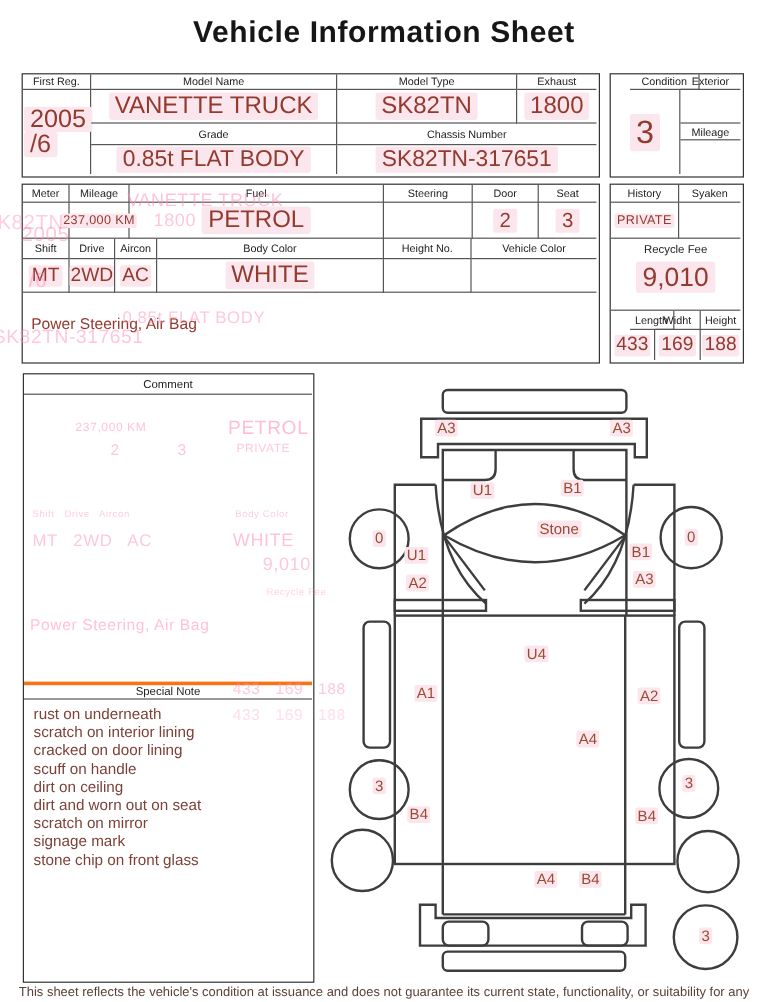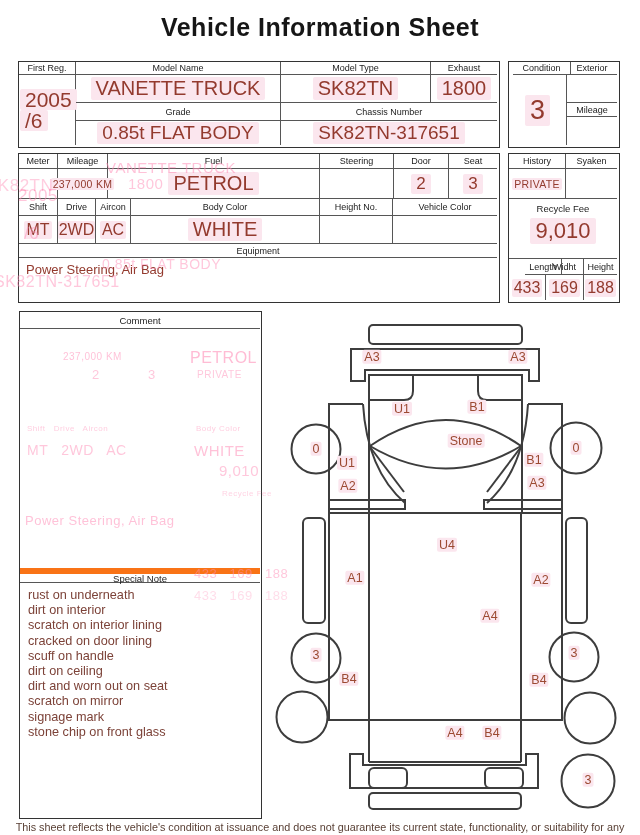"Condition" div.c { left: 4px -> 16px }
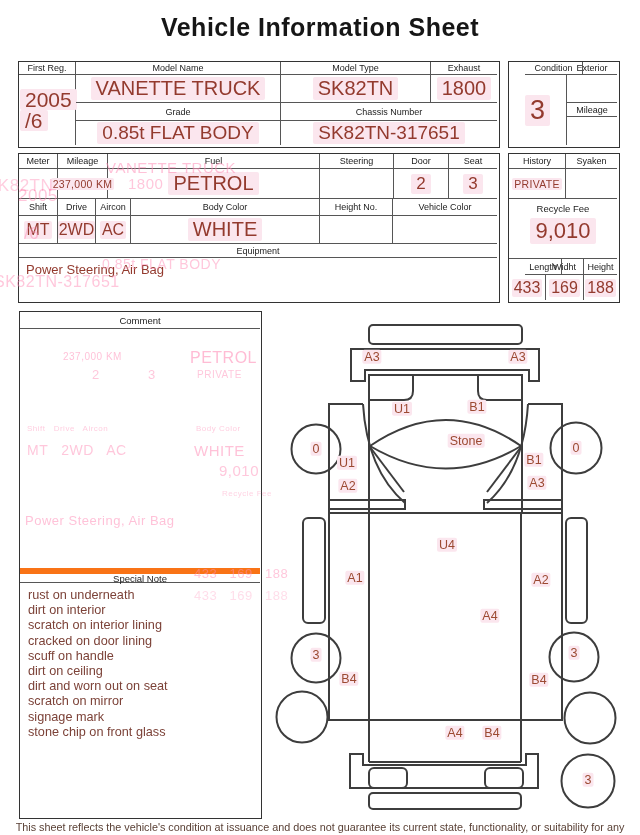"Equipment" div.c { html: <div>Equipment</div> -> none }
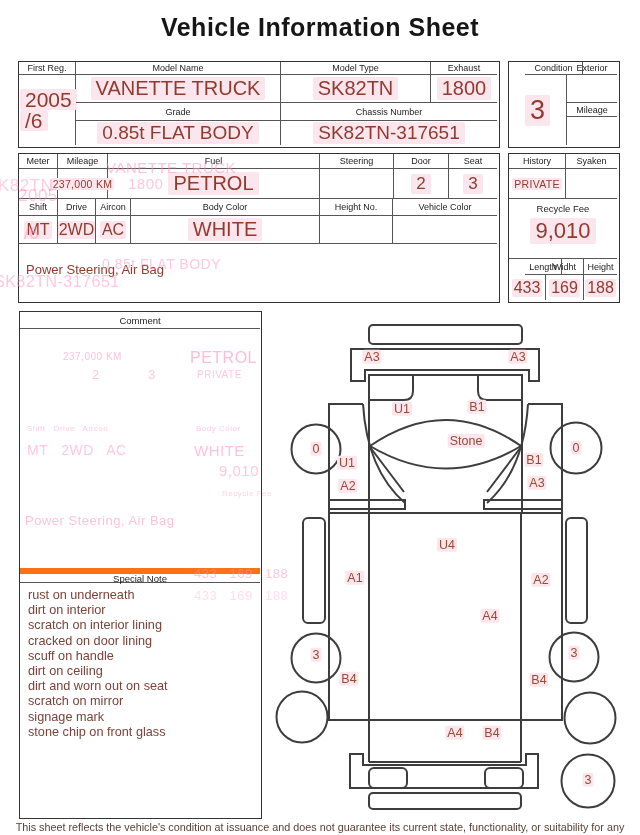"Special Note" .bT { border-top: 6px solid #f97316 -> 3px solid #f97316 }
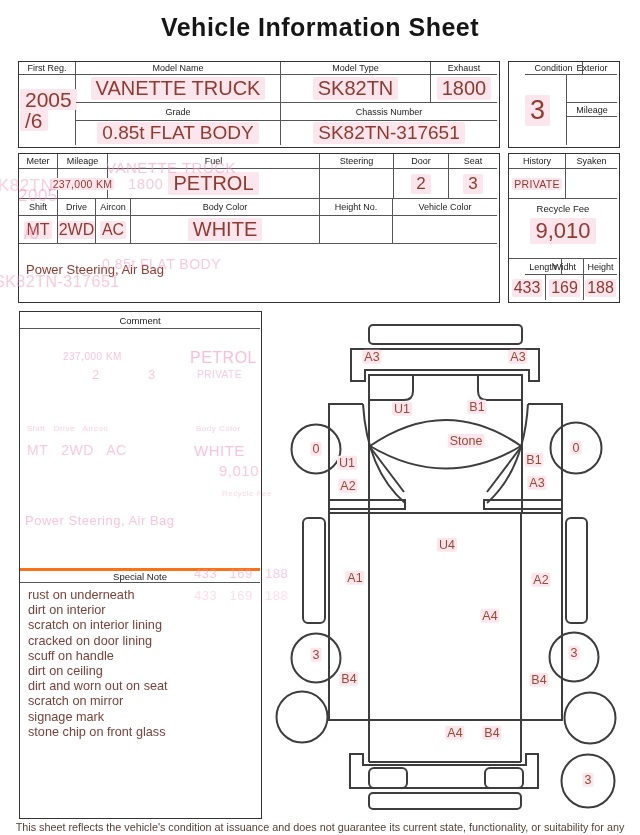"dirt on interior" div.note-item { html: <div>dirt on interior</div> -> none }
